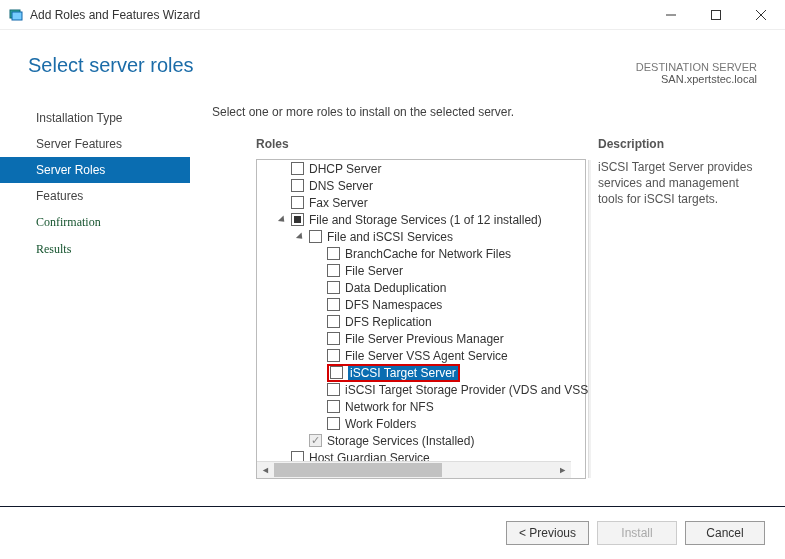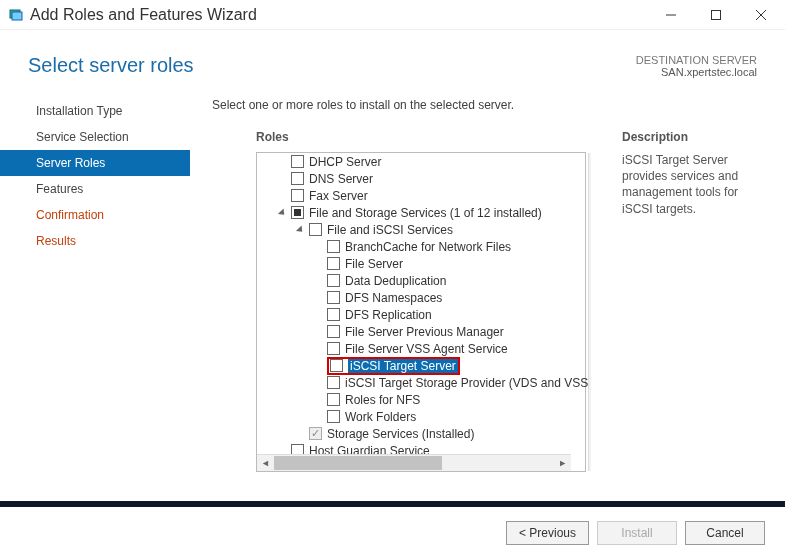"Add Roles and Features Wizard" .titlebar .title { font-size: 16px -> 12px }
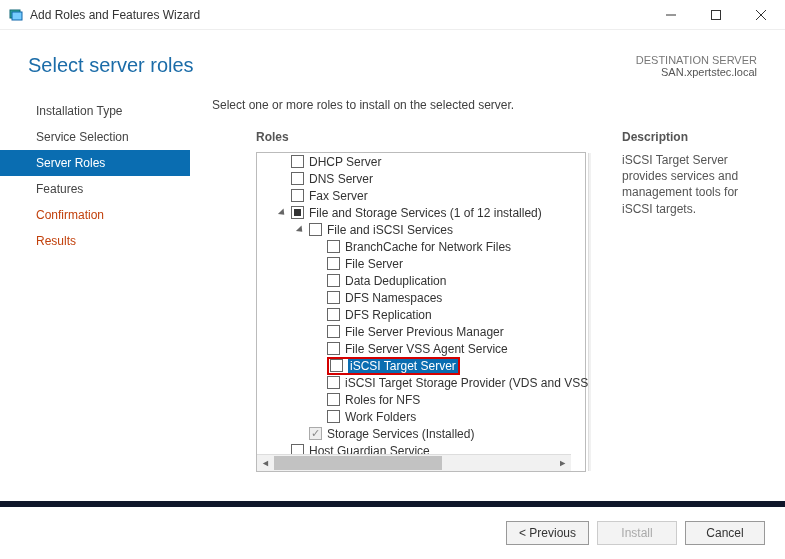"DESTINATION SERVER" .dest { margin-top: none -> 7px }
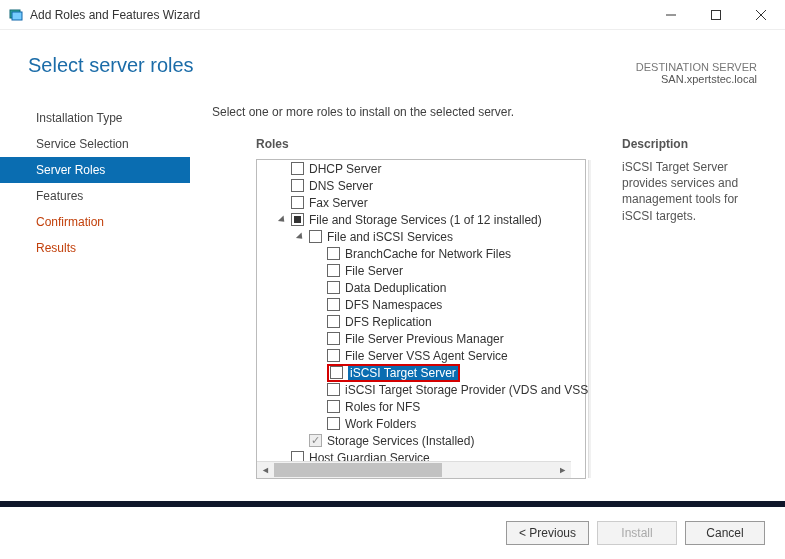"Service Selection" div.nav-item { text: Service Selection -> Server Features }
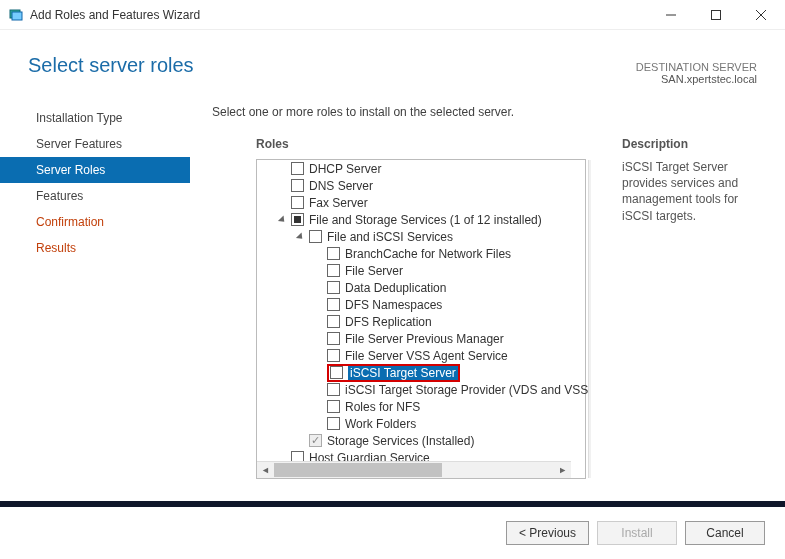"Roles" .cols { gap: 36px -> 12px }
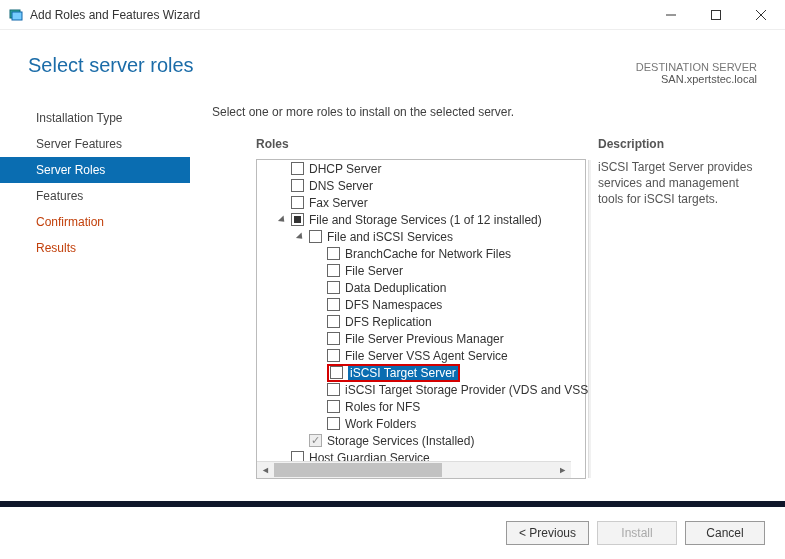"Confirmation" .nav-item.disabled { color: #c2410c -> #14532d; font-family: none -> Liberation Serif, serif }
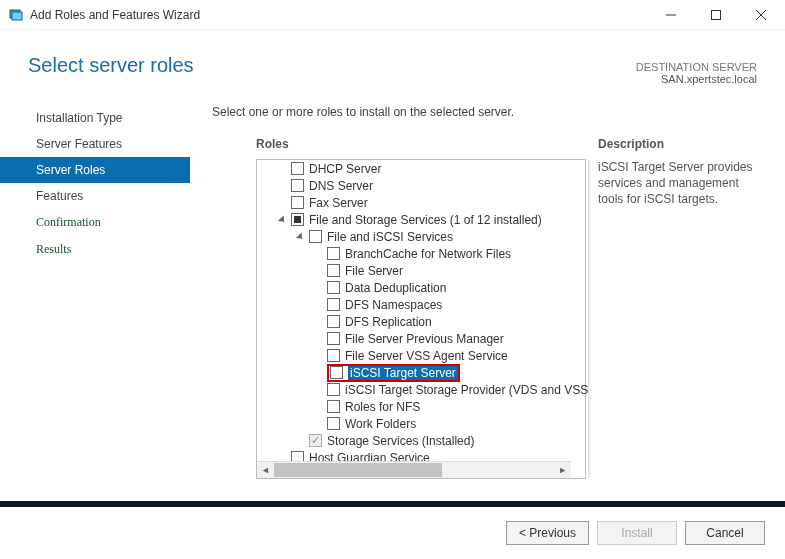"Roles for NFS" span { text: Roles -> Network }
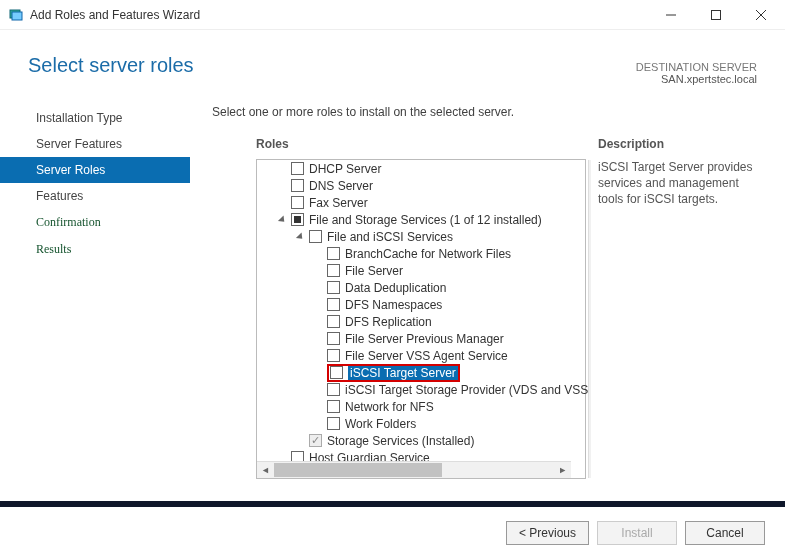"< Previous" .footer { border-top: 6px solid #0f172a -> 1px solid #0f172a }
